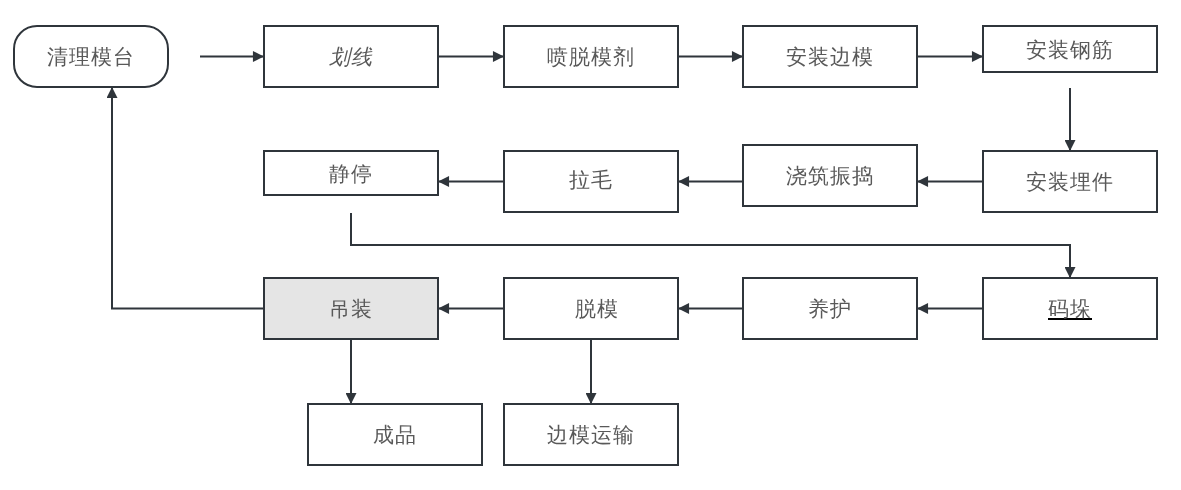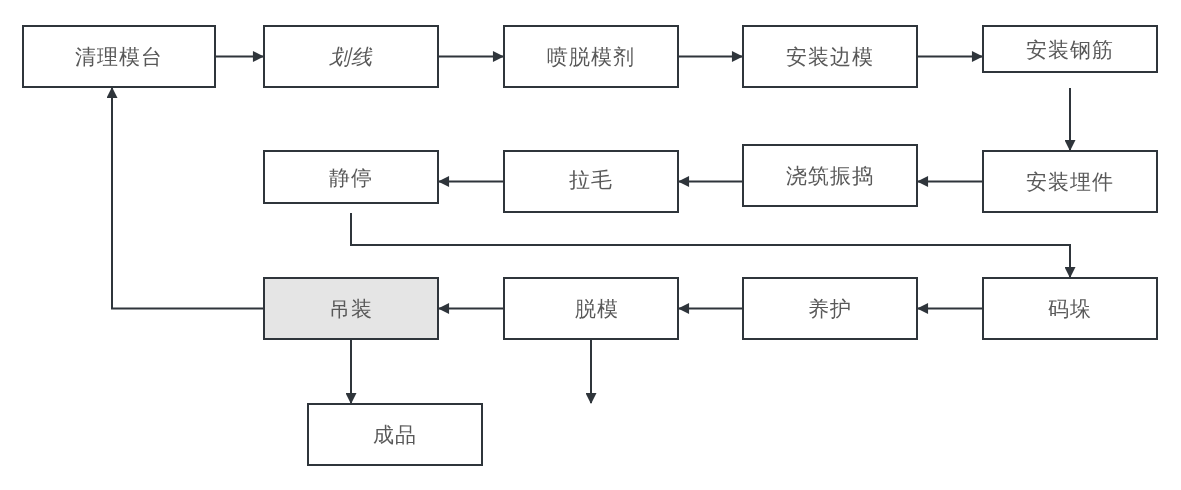"清理模台" div.node { border-radius: none -> 24px; left: 22px -> 13px; width: 194px -> 156px }
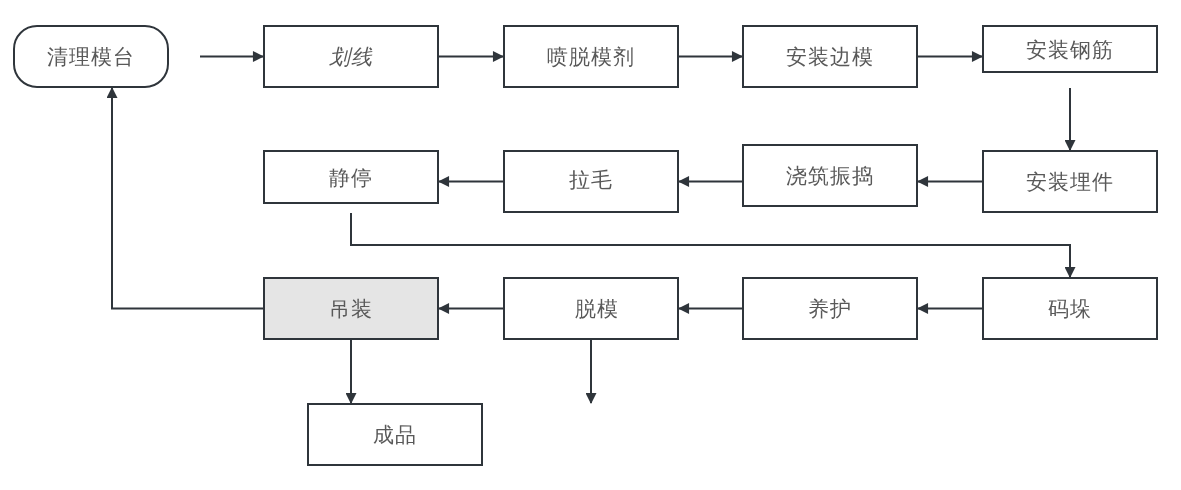"静停" div.node { height: 54px -> 46px }
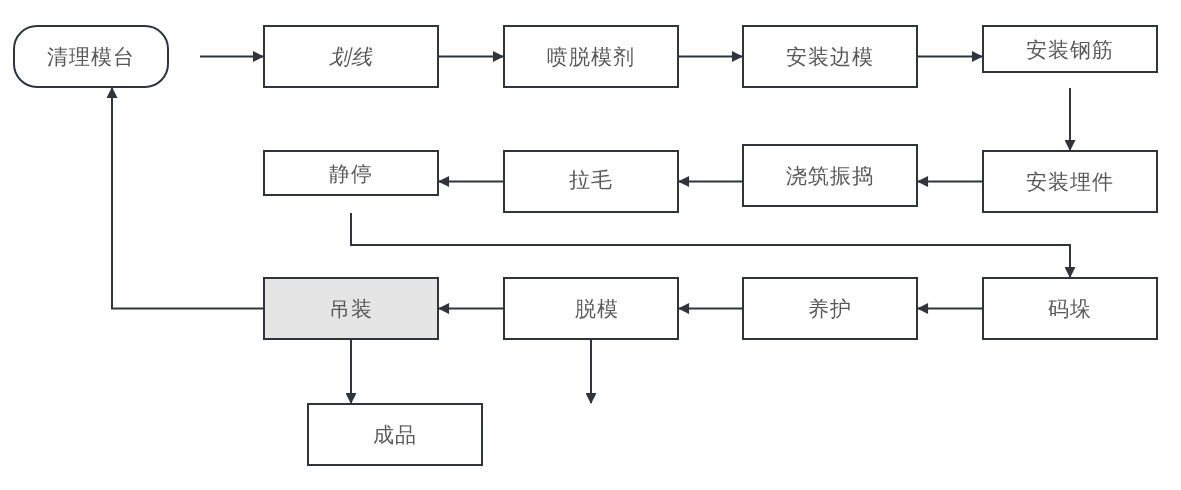"码垛" div.node { text-decoration: none -> underline }
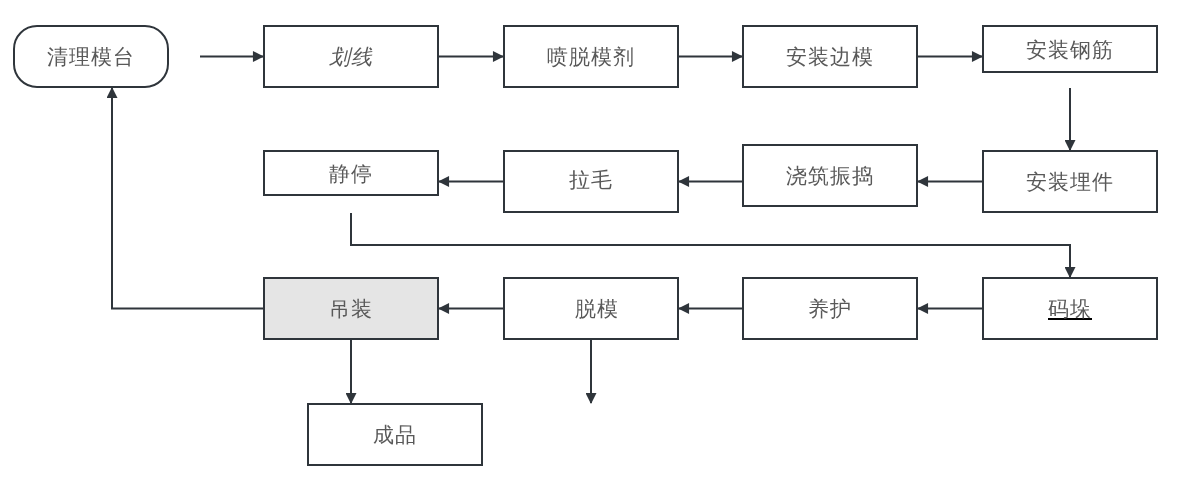"边模运输" div.node { html: none -> <div> <span>边模运输</span> </div> }
